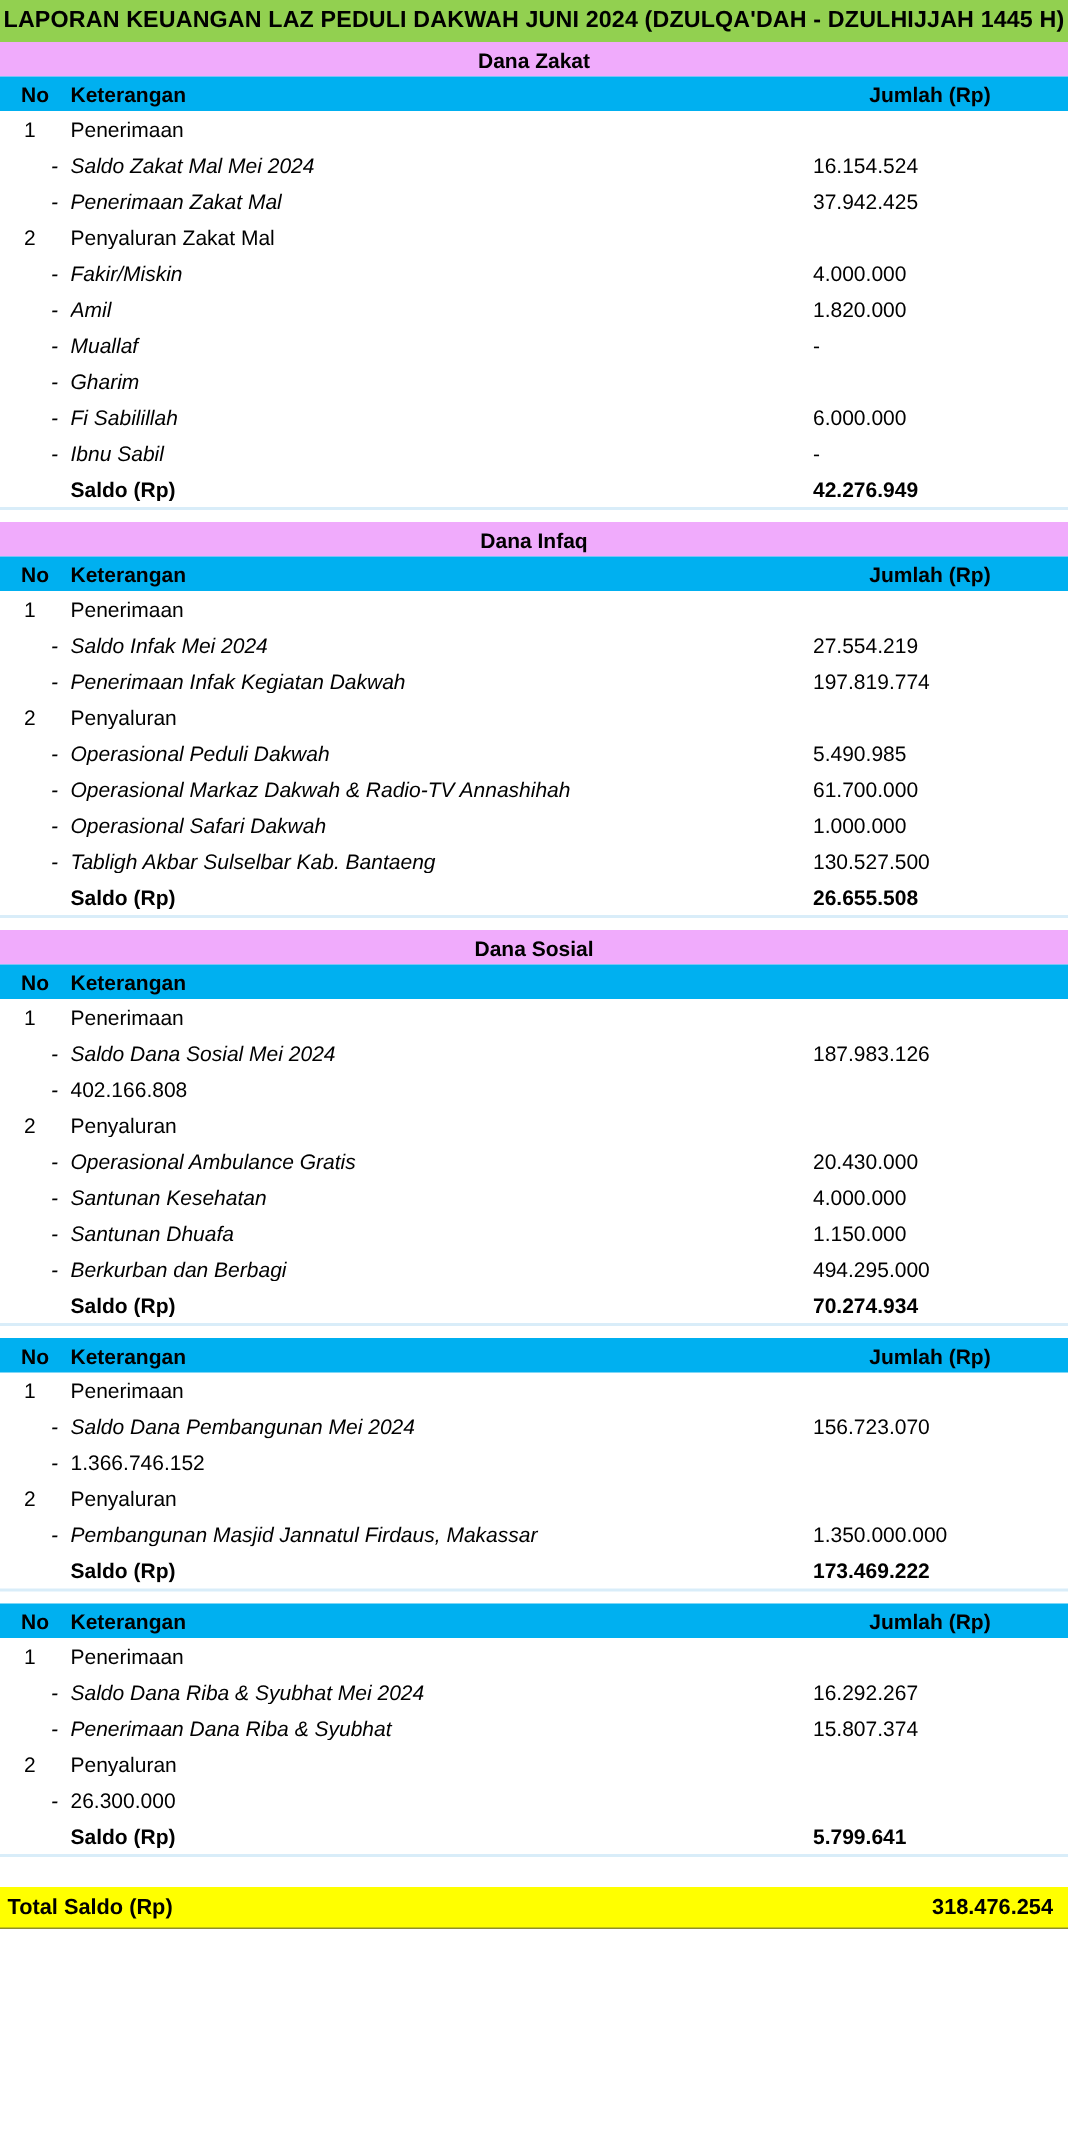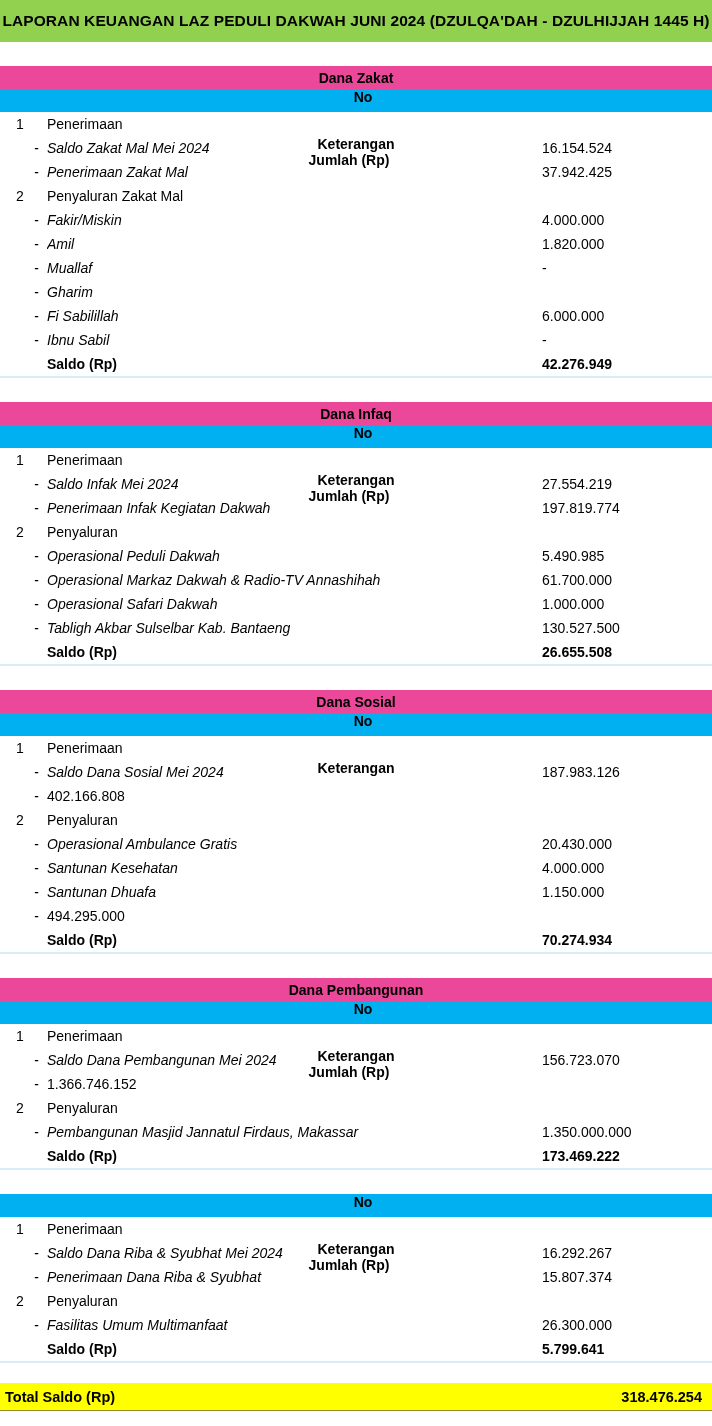"LAPORAN KEUANGAN LAZ PEDULI DAKWAH" .title-bar { height: 42px -> 28px; margin-bottom: 24px -> none }
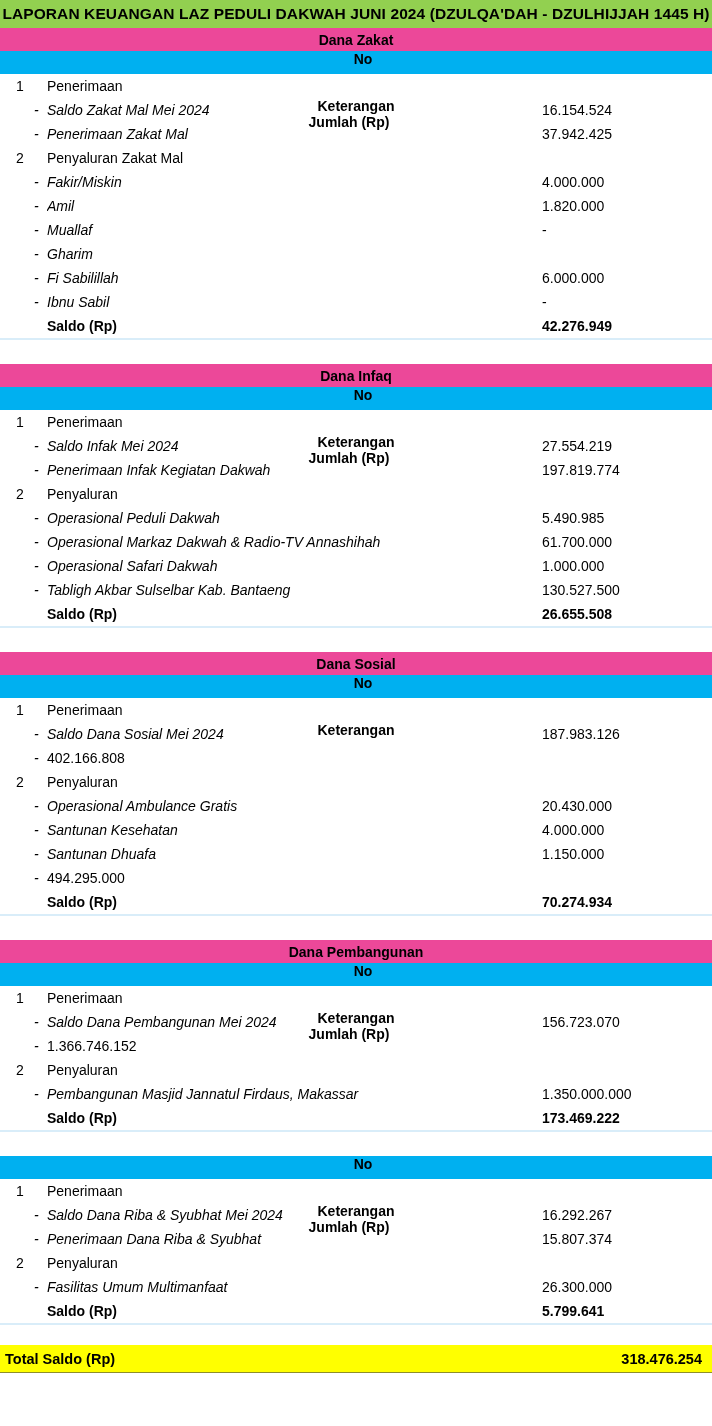"Dana Zakat" .sec-title { background: #ec4899 -> #f0abfc }
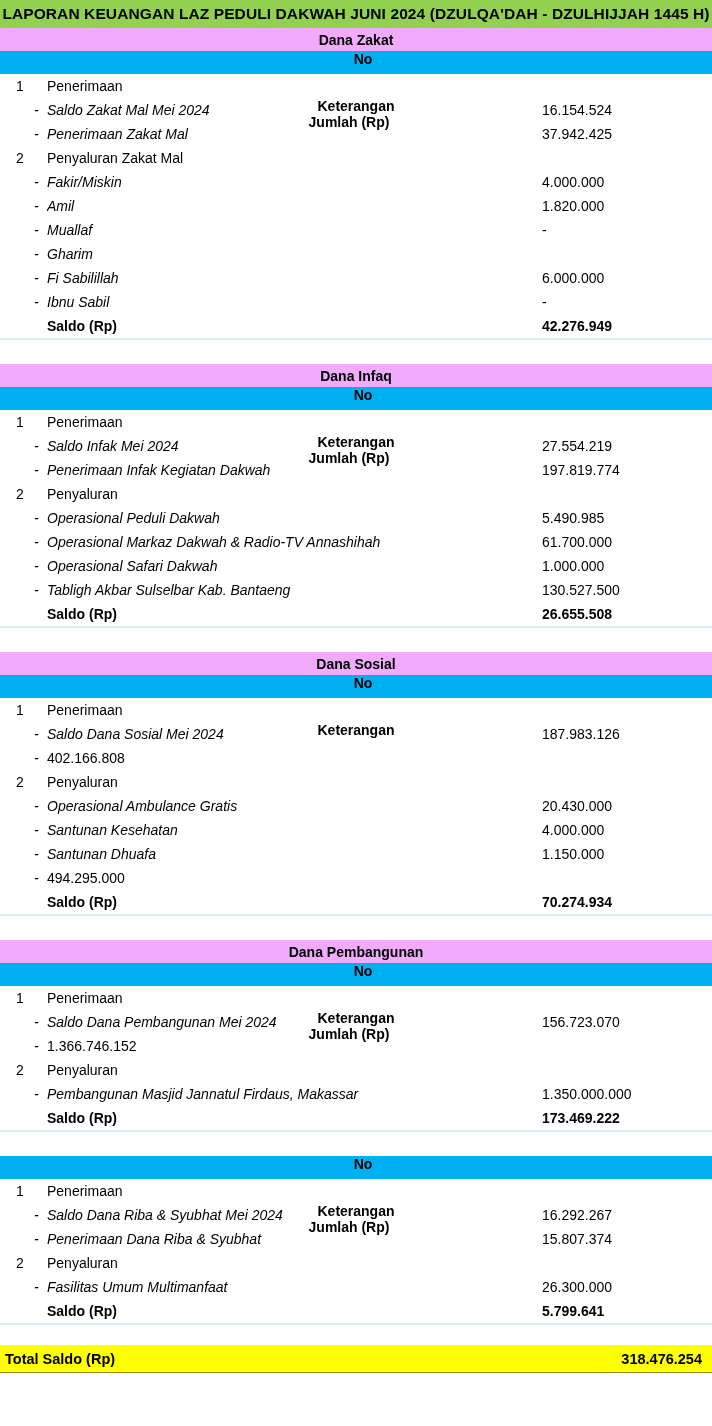"No" .sec-header { flex-direction: column -> none }
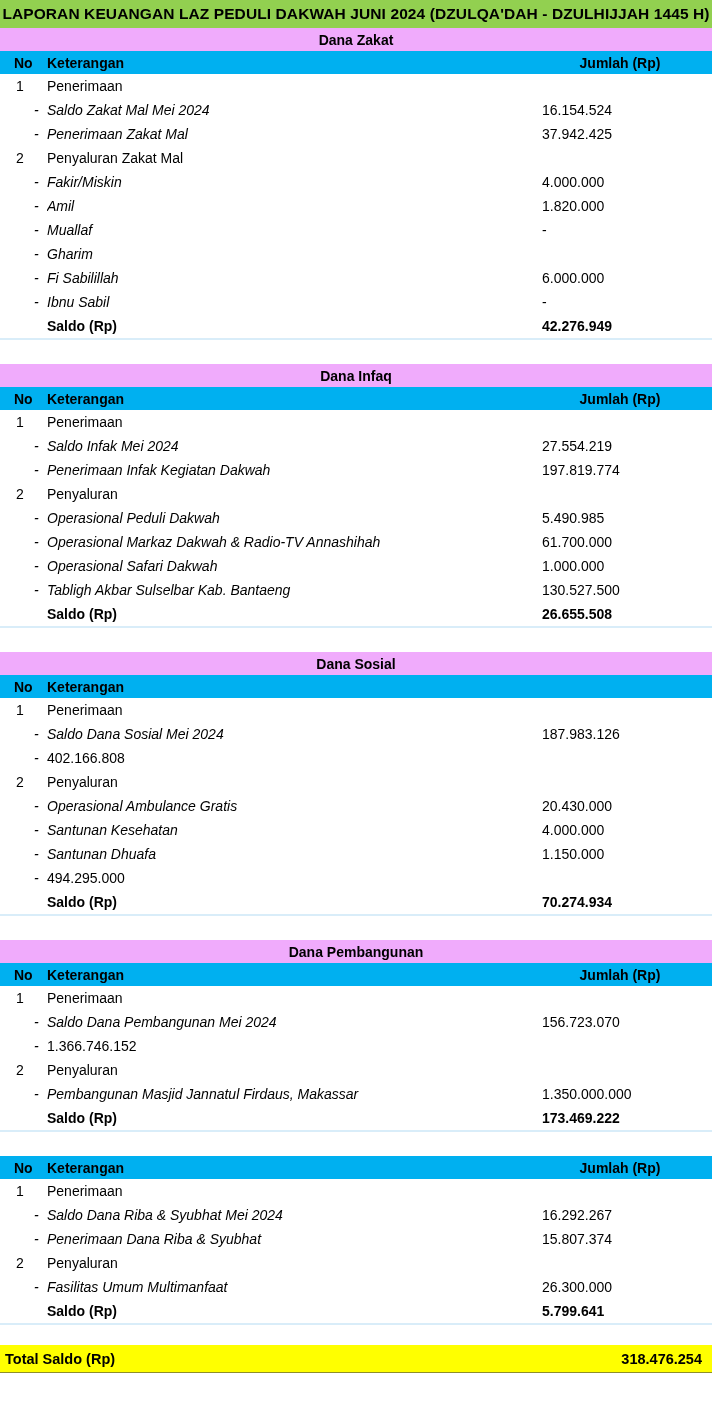"Dana Infaq" .section + .section { margin-top: 24px -> 8px }
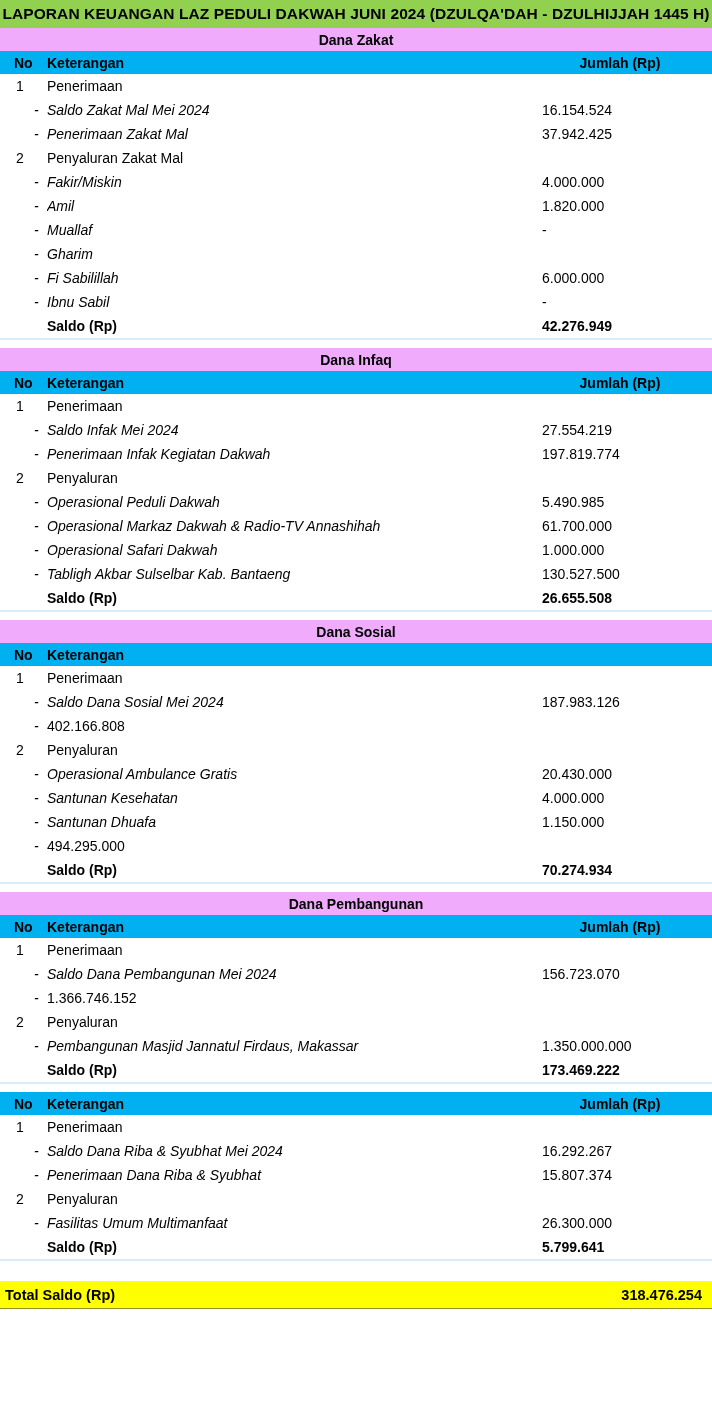"Berkurban dan Berbagi" span.col-label { html: none -> <span>Berkurban dan Berbagi</span> }
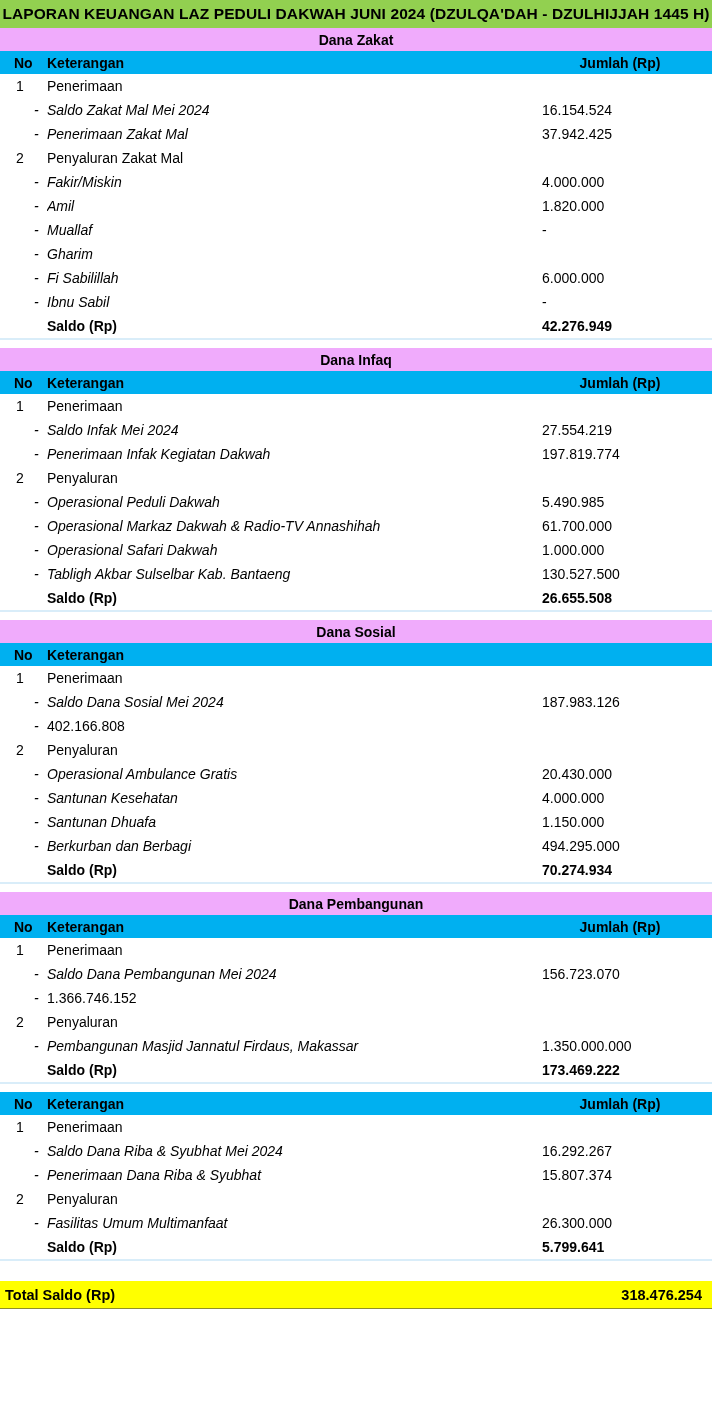"Dana Pembangunan" div.sec-title { html: <div>Dana Pembangunan</div> -> none }
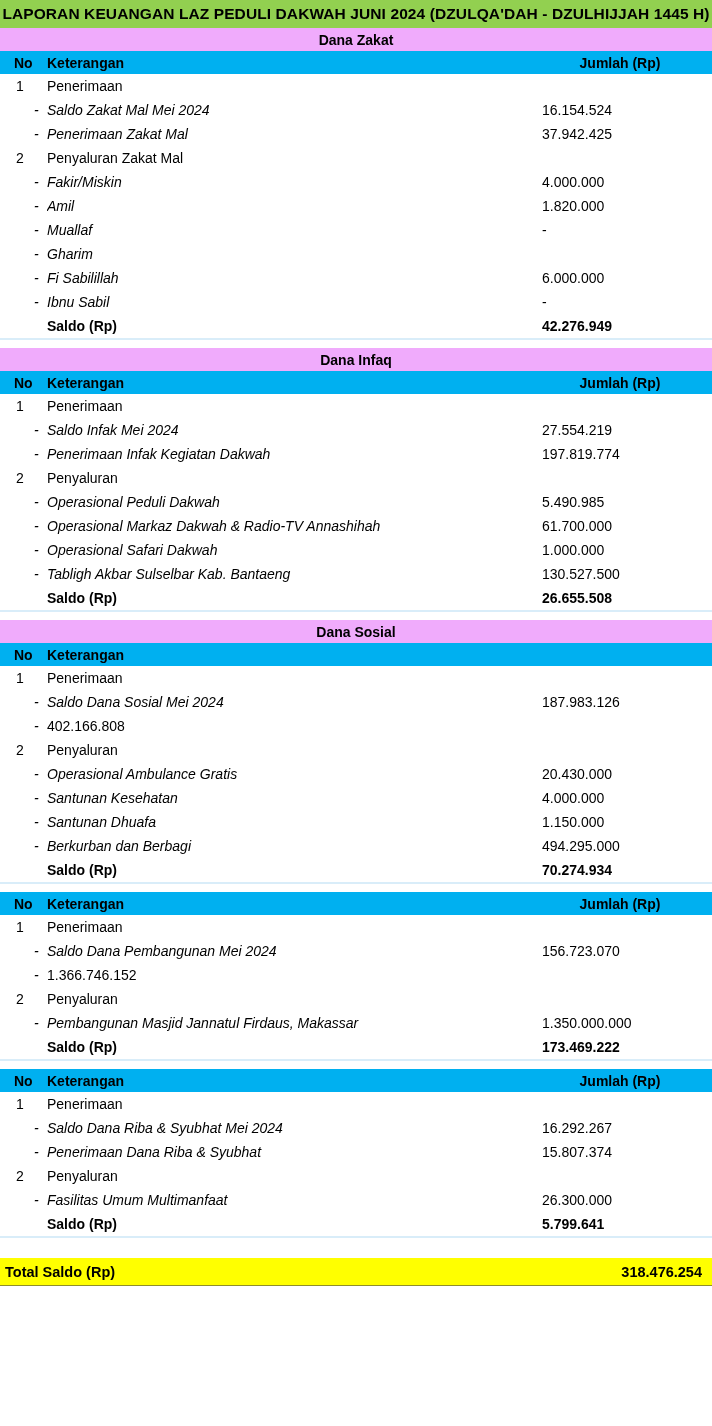"Fasilitas Umum Multimanfaat" span.col-label { html: <span>Fasilitas Umum Multimanfaat</span> -> none }
